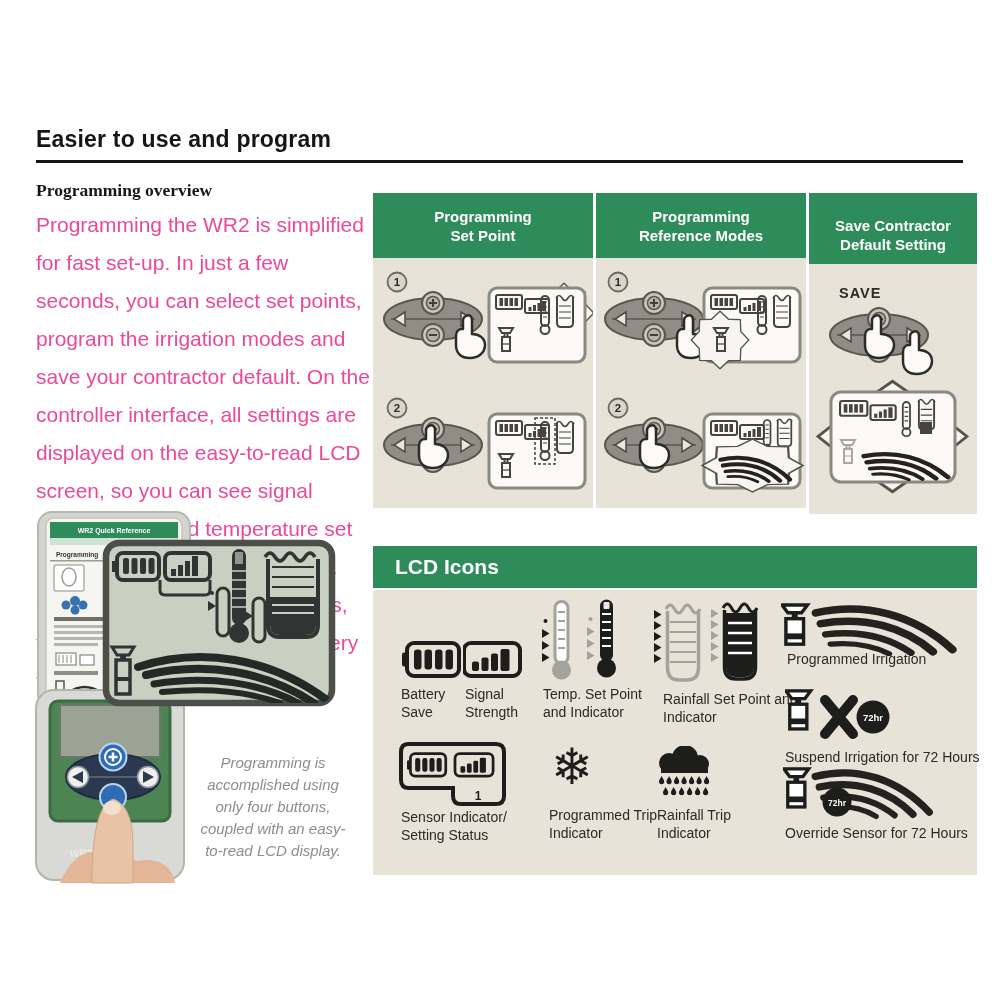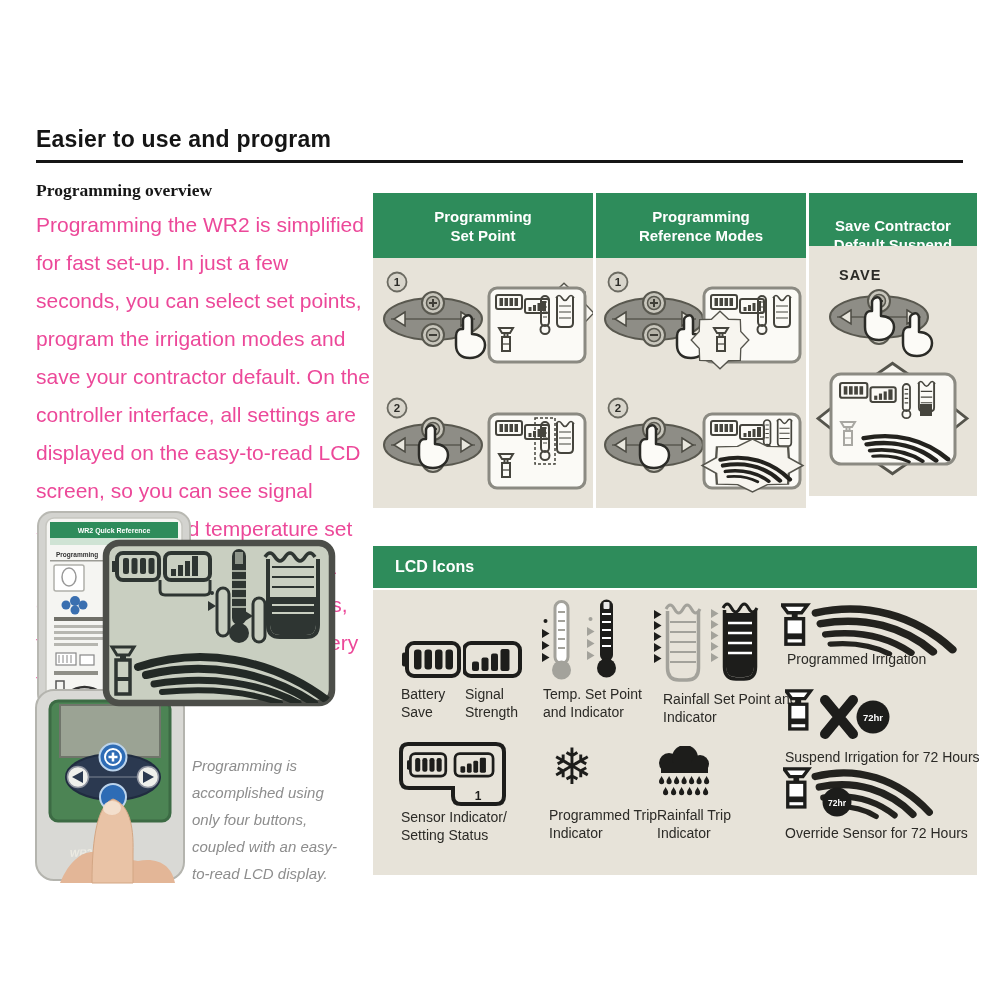"Default Suspend" div { text: Suspend -> Setting }
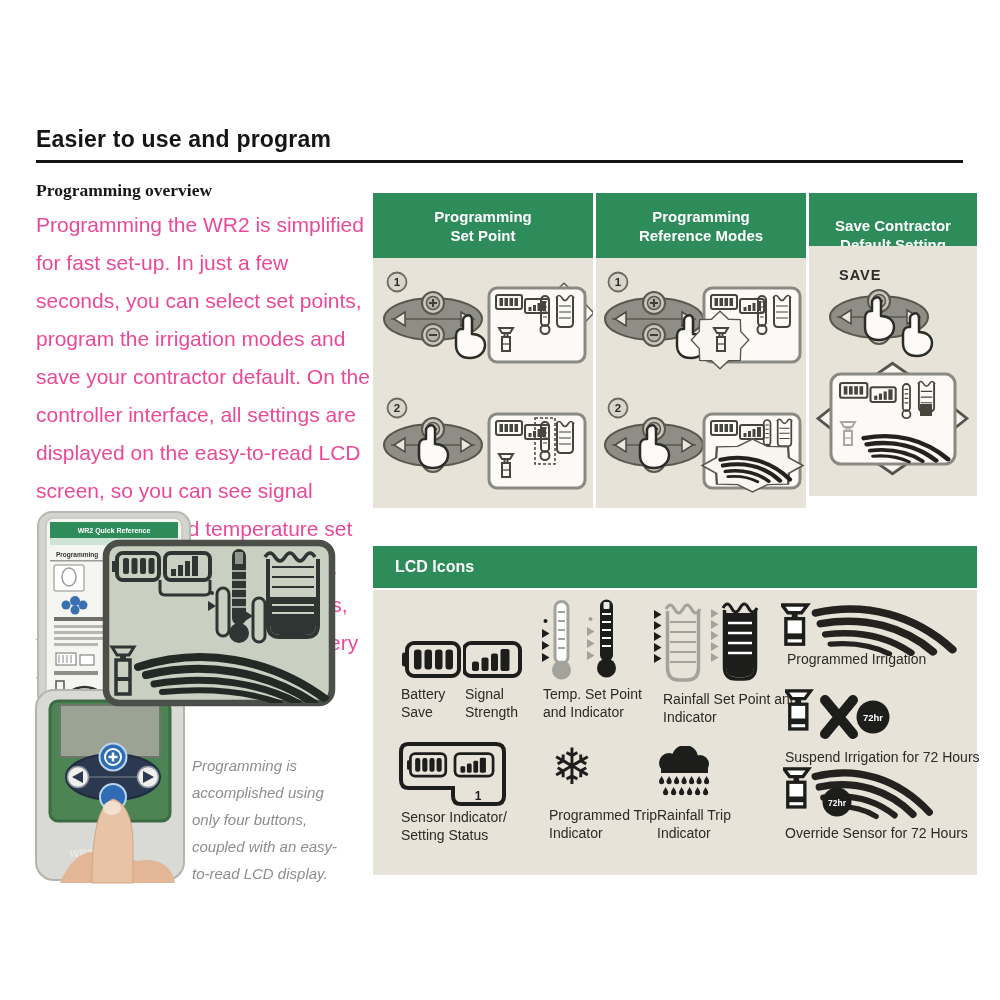"SAVE" div.abs { top: 246px -> 264px }
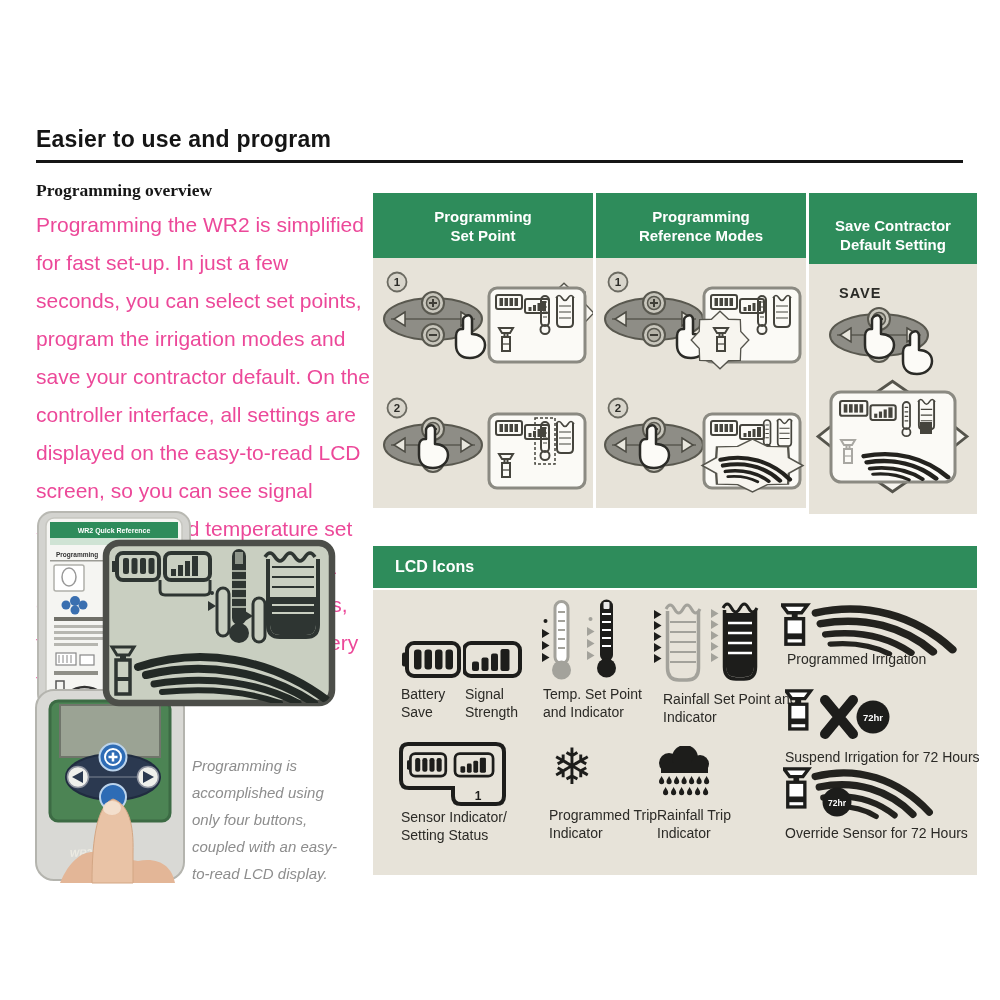"LCD Icons" .lcd-header { font-size: 16px -> 21px }
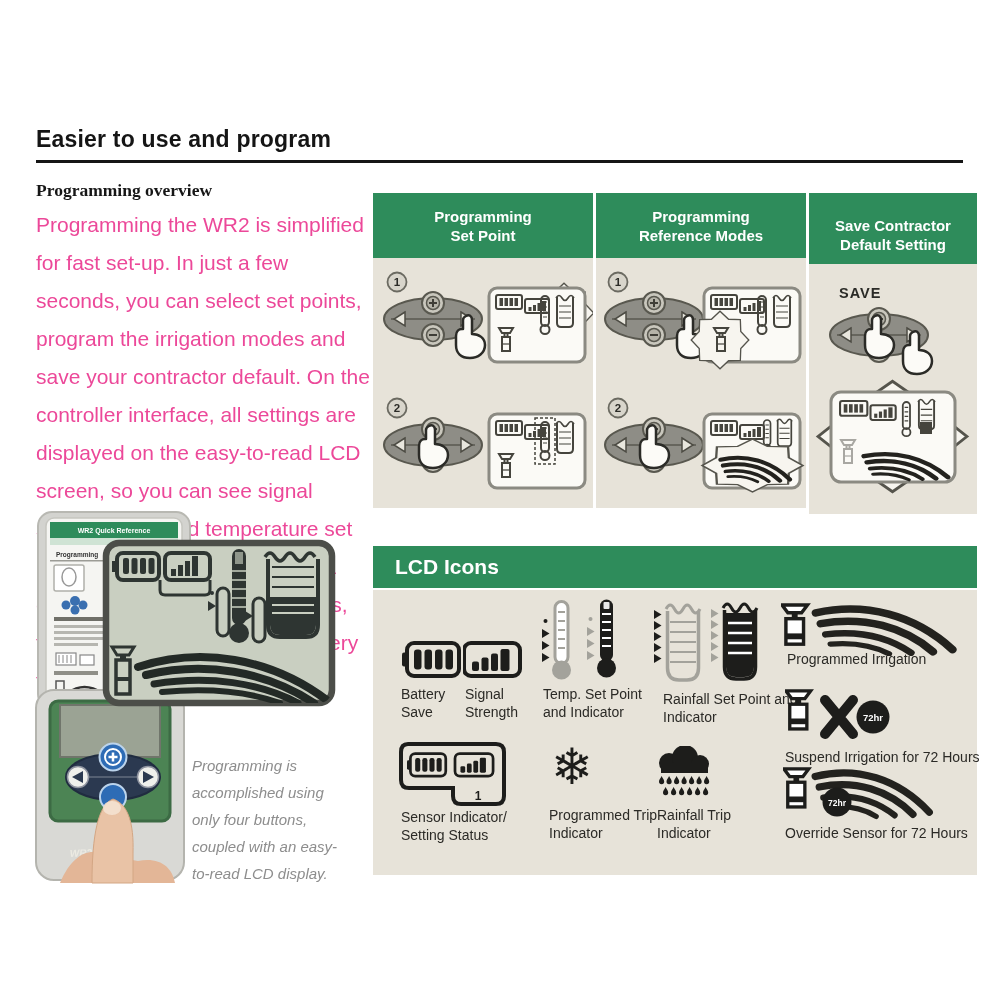"Programming is accomplished using only" .caption { line-height: 27px -> 22px; text-align: none -> center }
